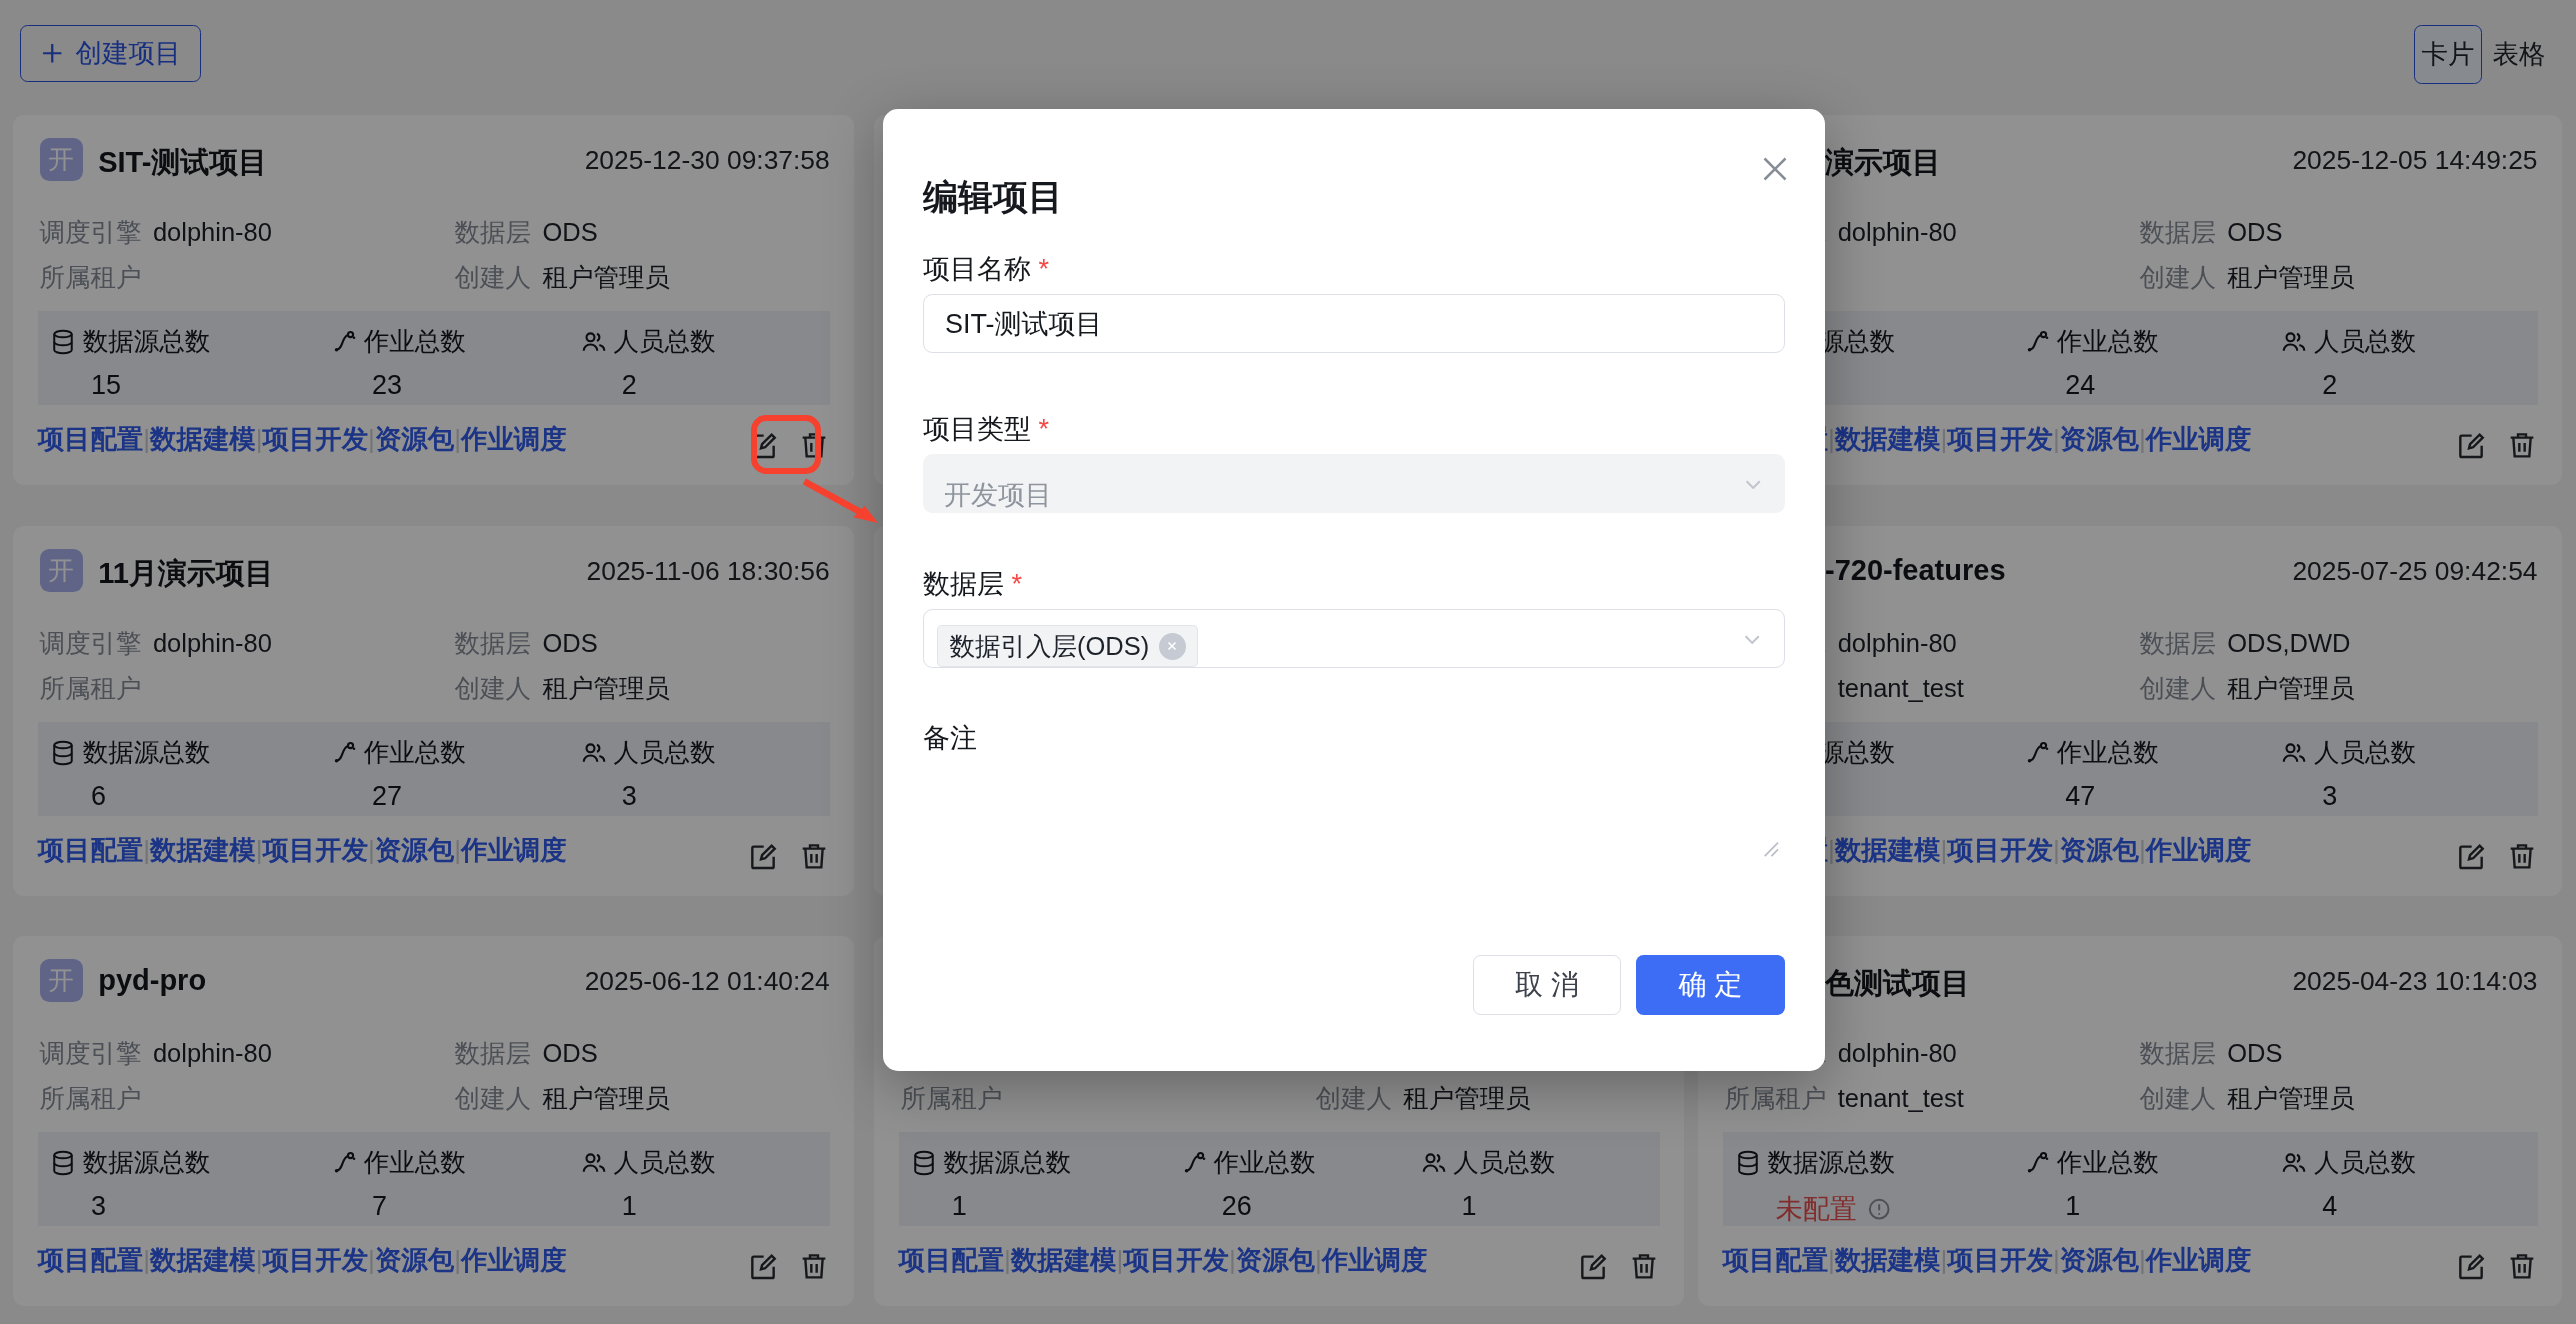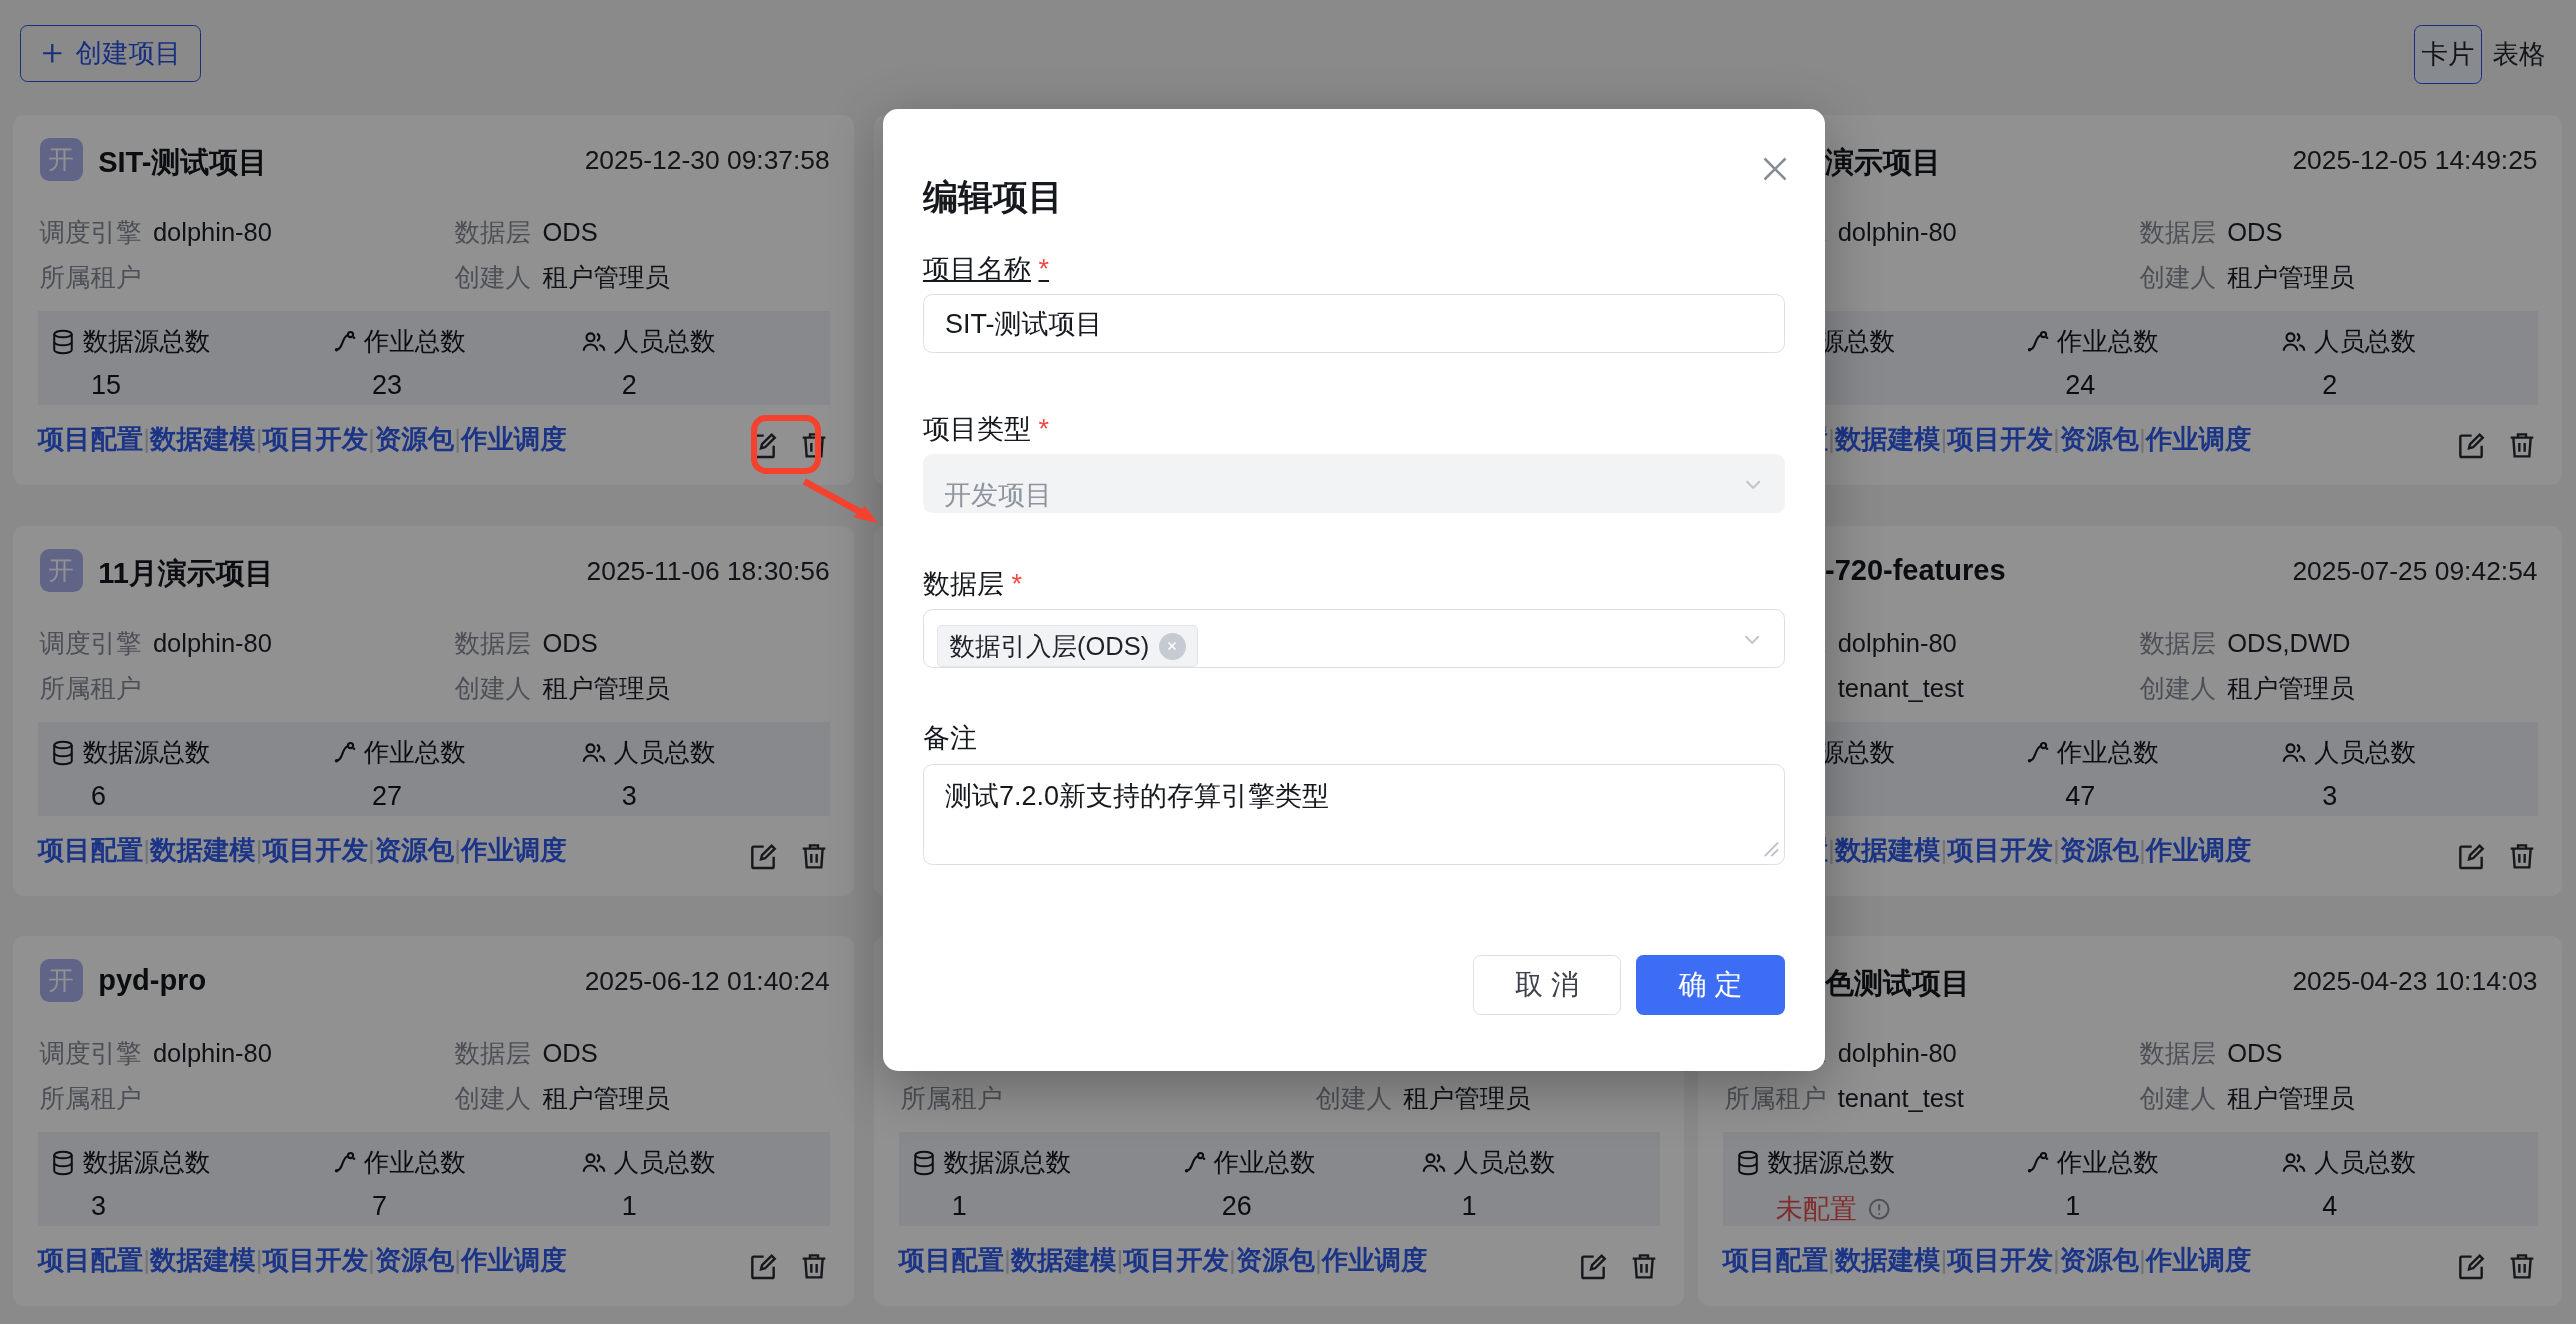"项目名称 *" .fl-name { text-decoration: underline -> none }
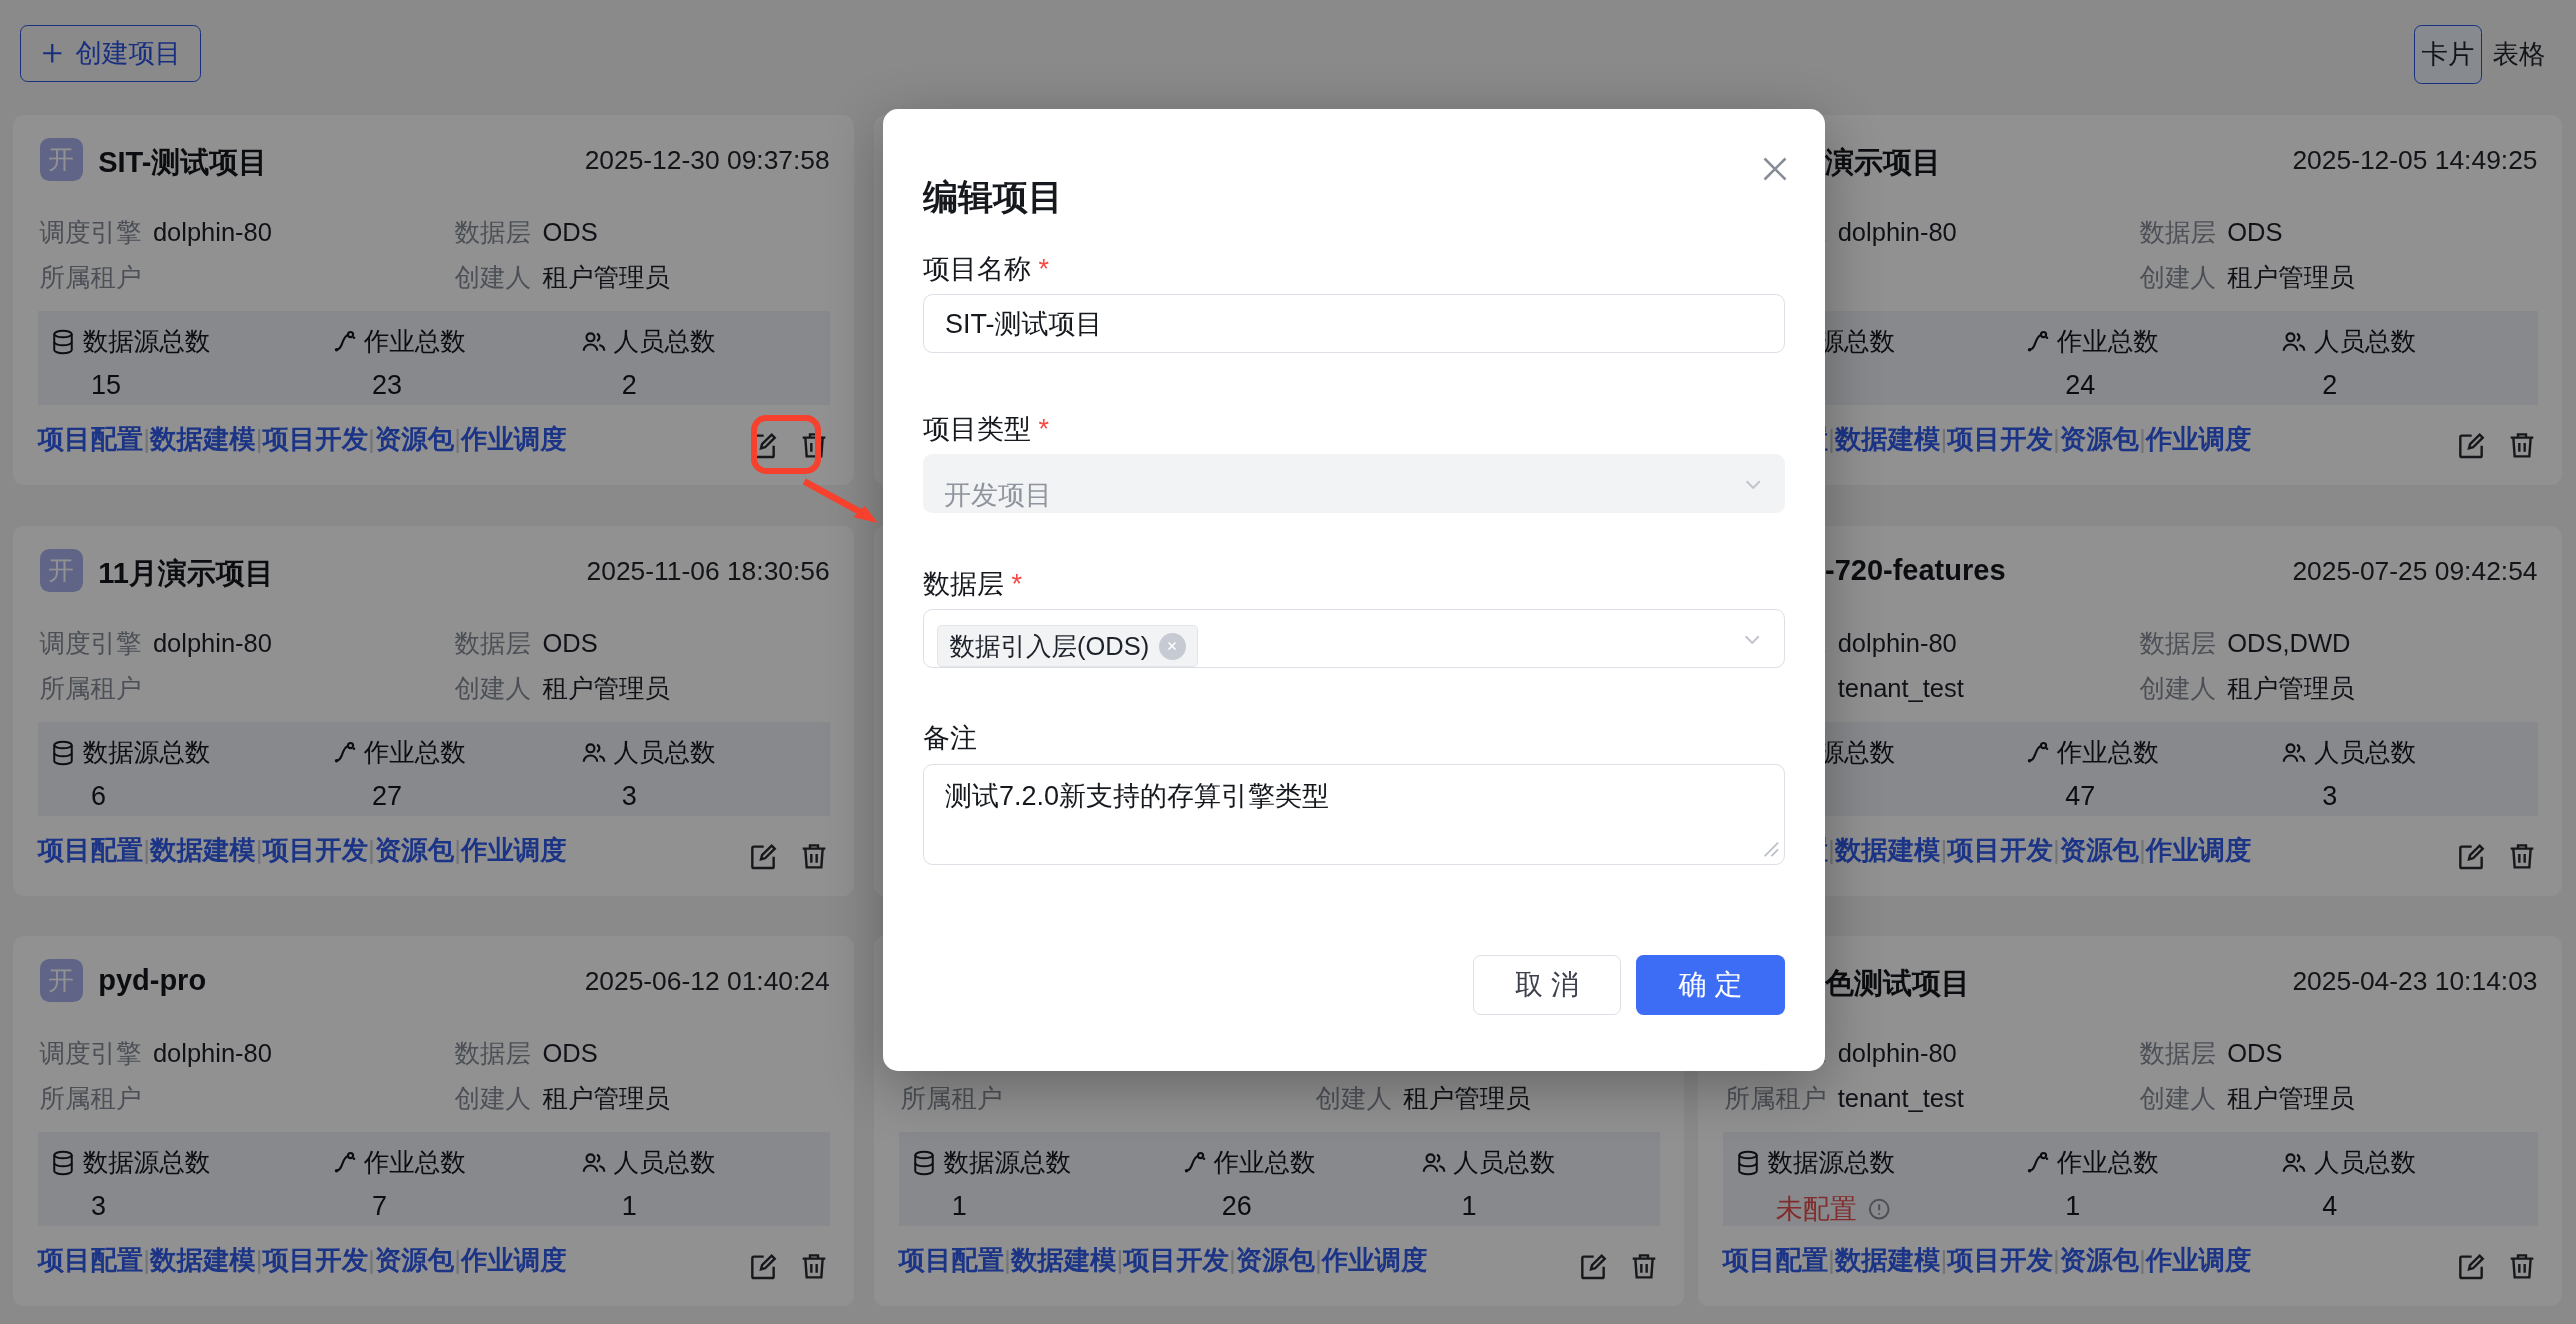"测试7.2.0新支持的存算引擎类型" textarea.m-textarea { html: <textarea>测试7.2.0新支持的存算引擎类型</textarea> -> none }
